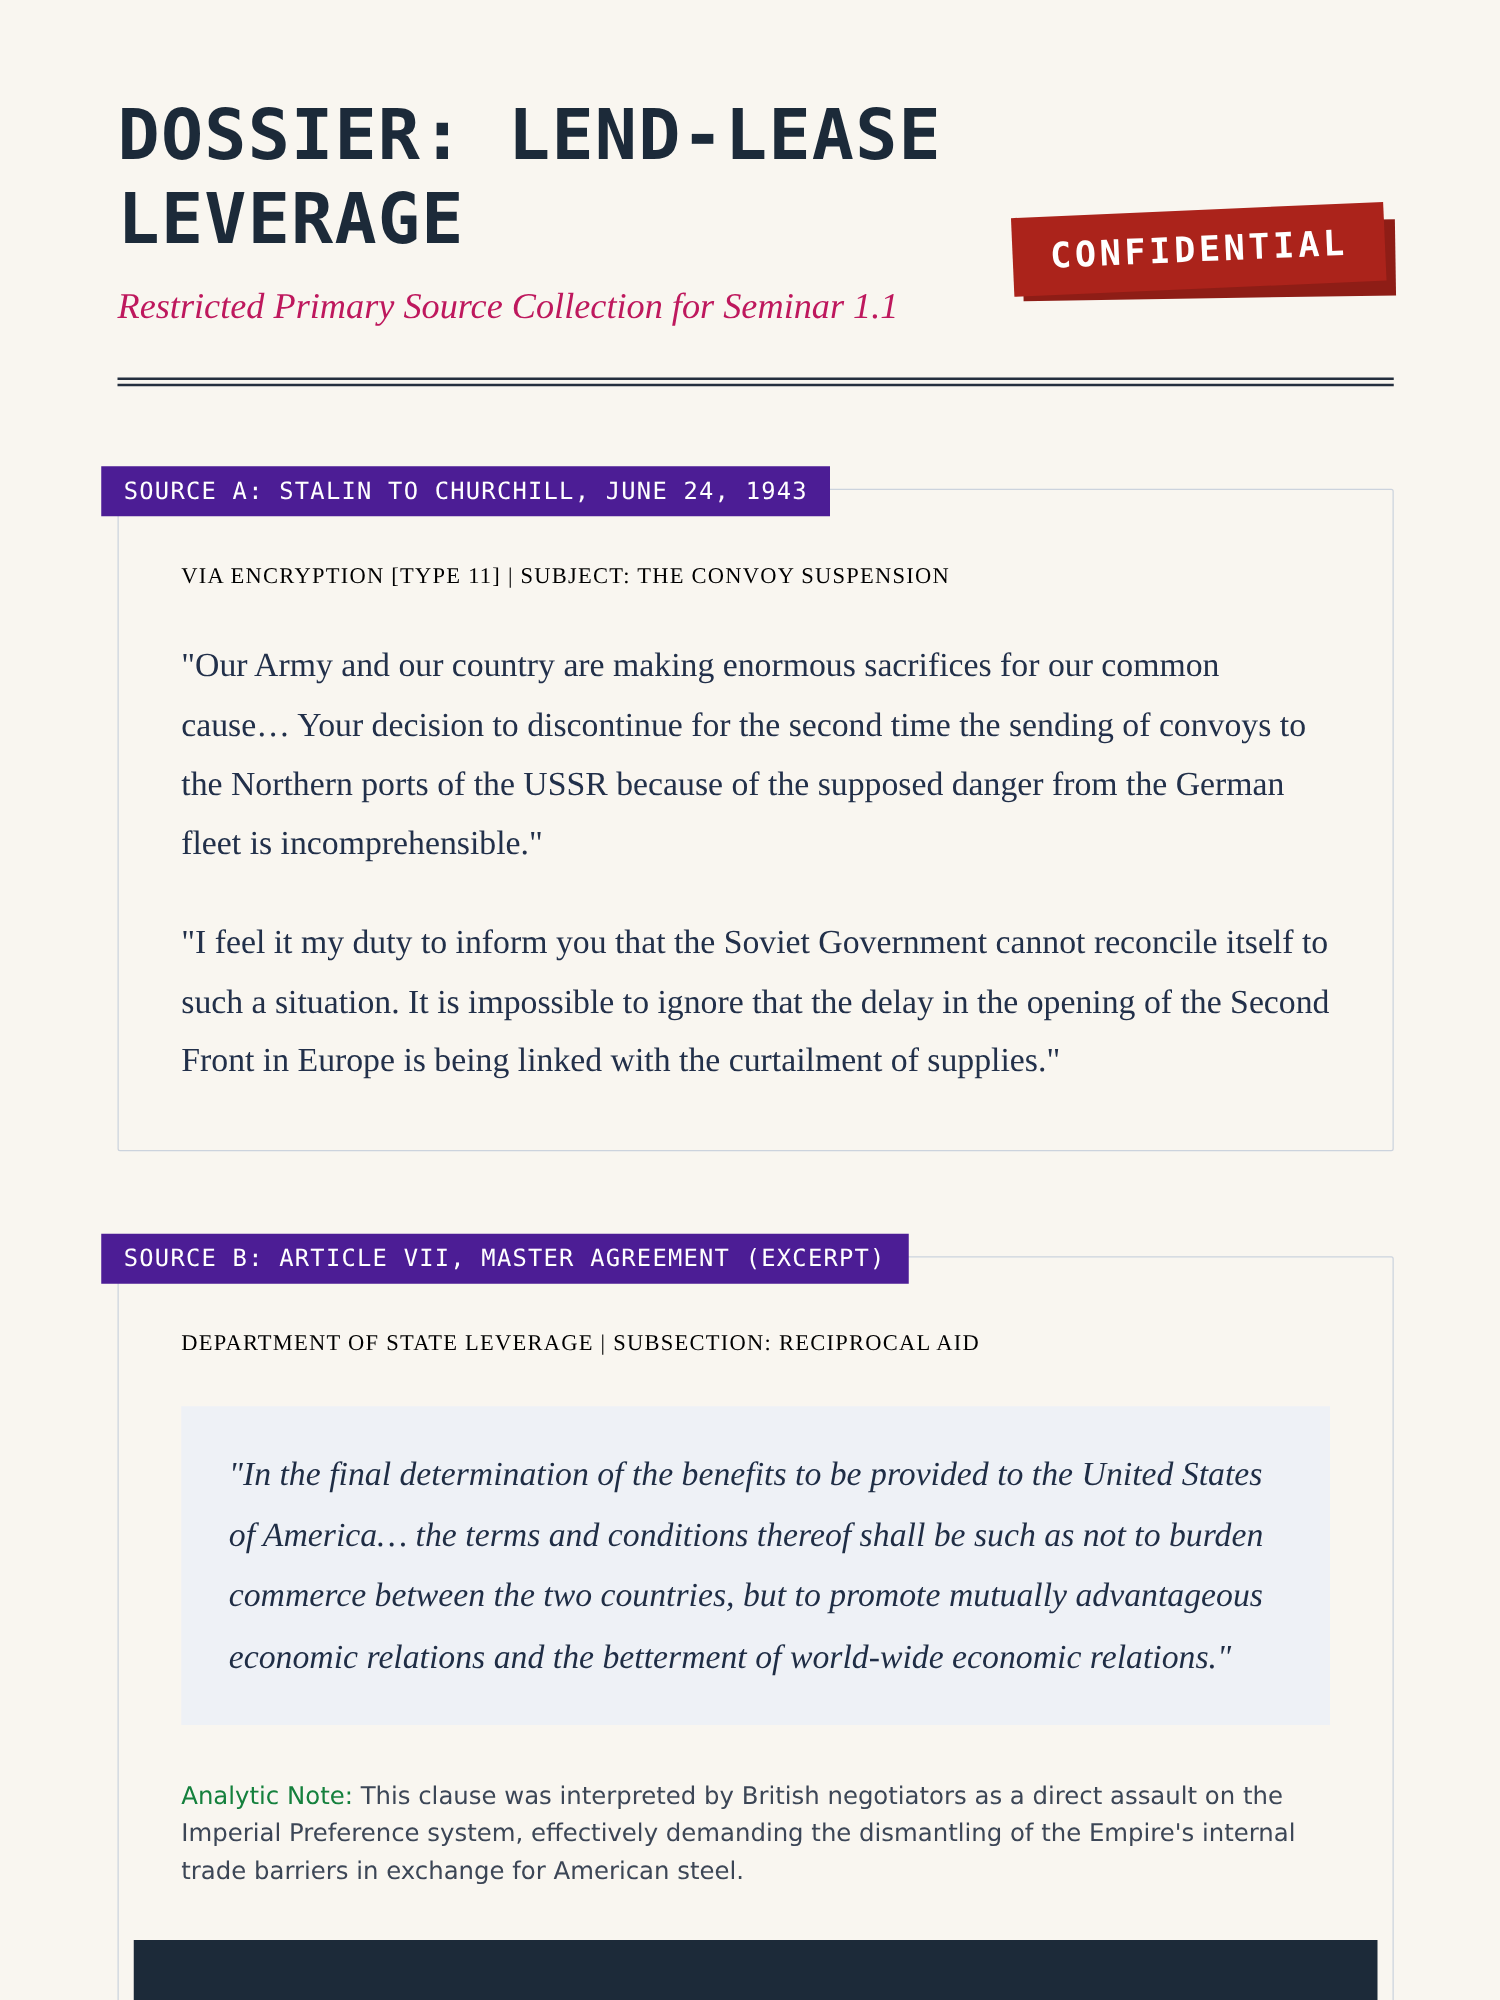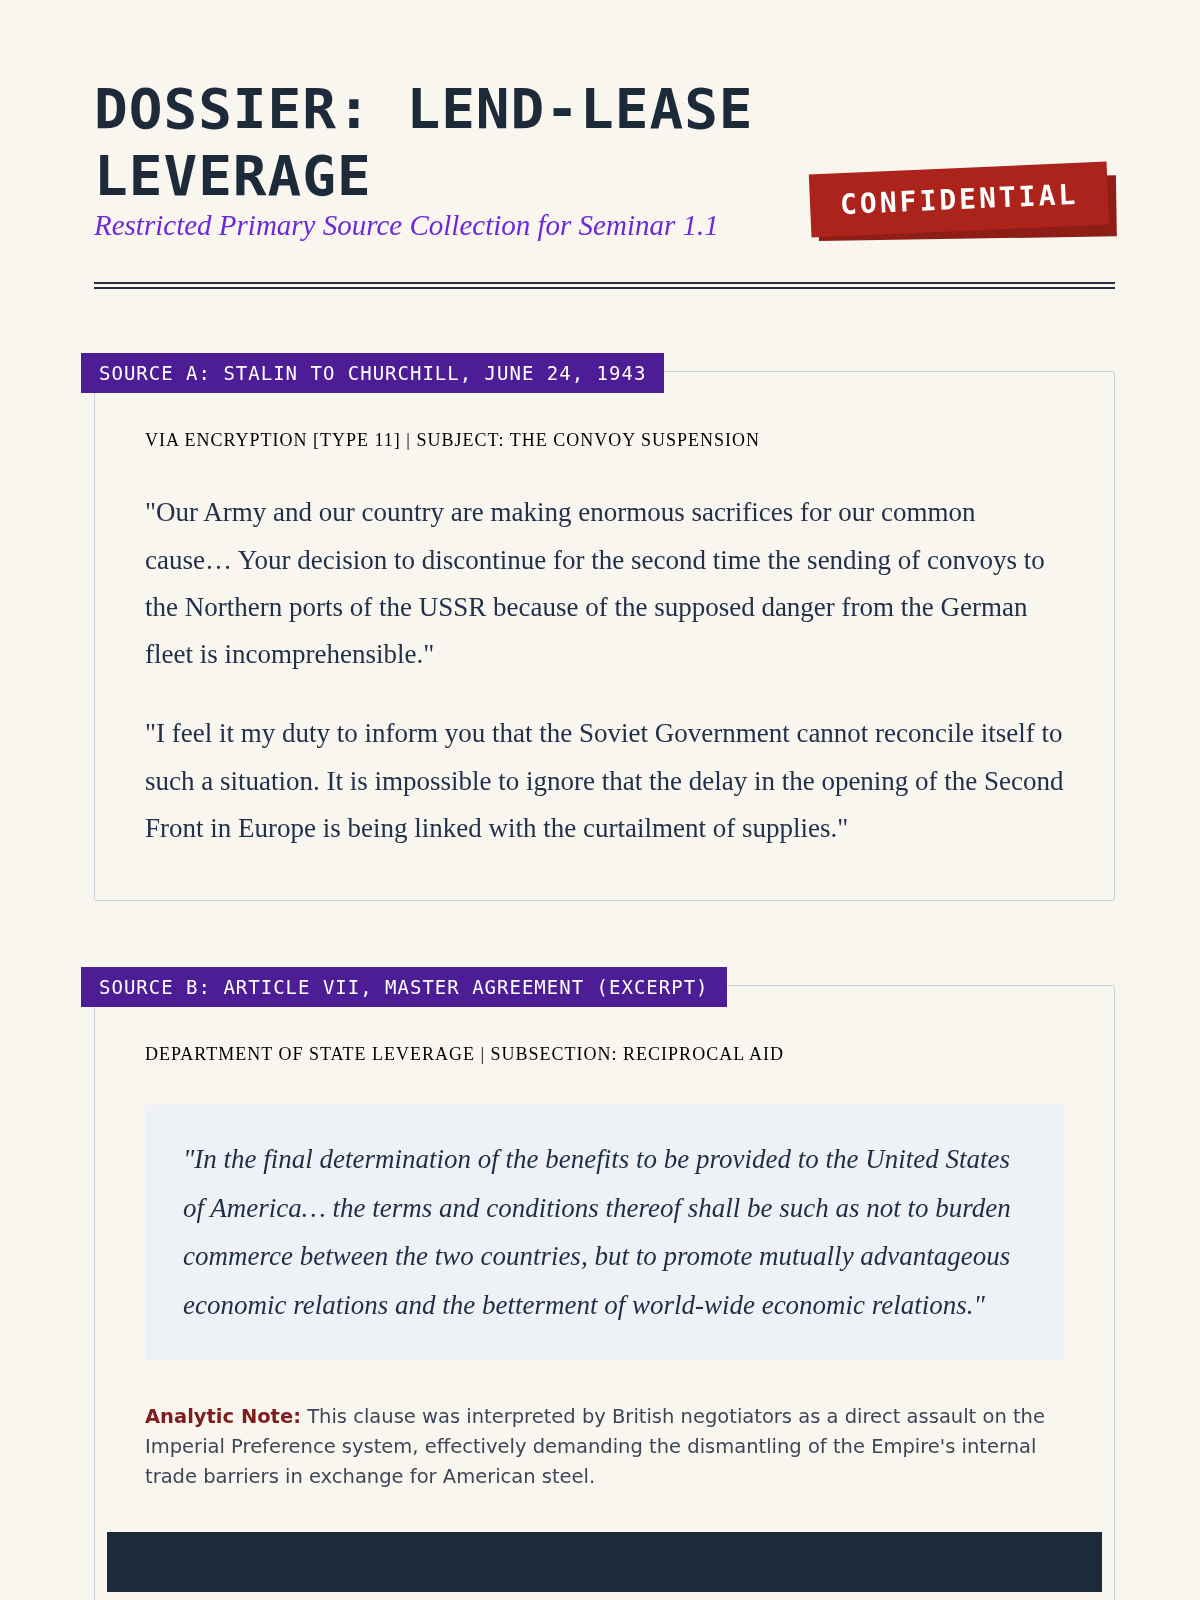"Restricted Primary Source Collection for" .subtitle { color: #6d28d9 -> #be185d; margin-top: none -> 20px }
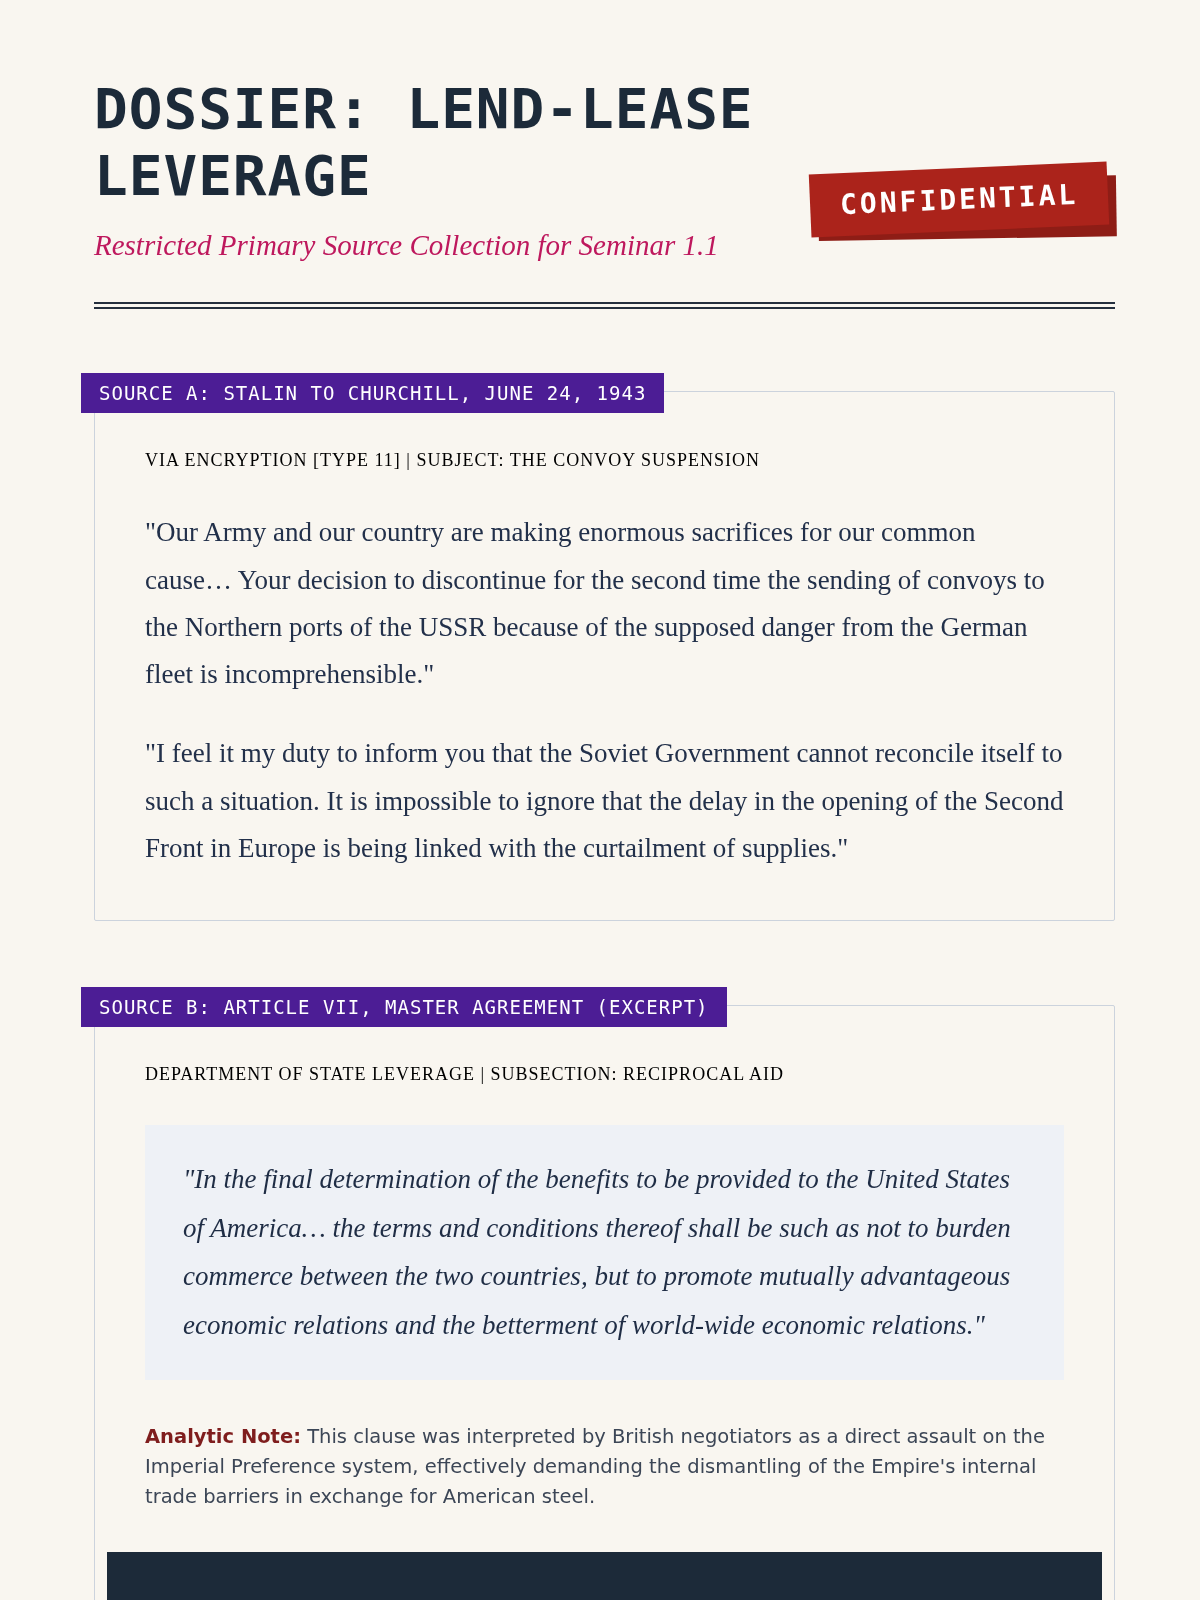"Analytic Note:" .analytic-note .note-label { color: #7f1d1d -> #15803d; font-weight: bold -> normal }
